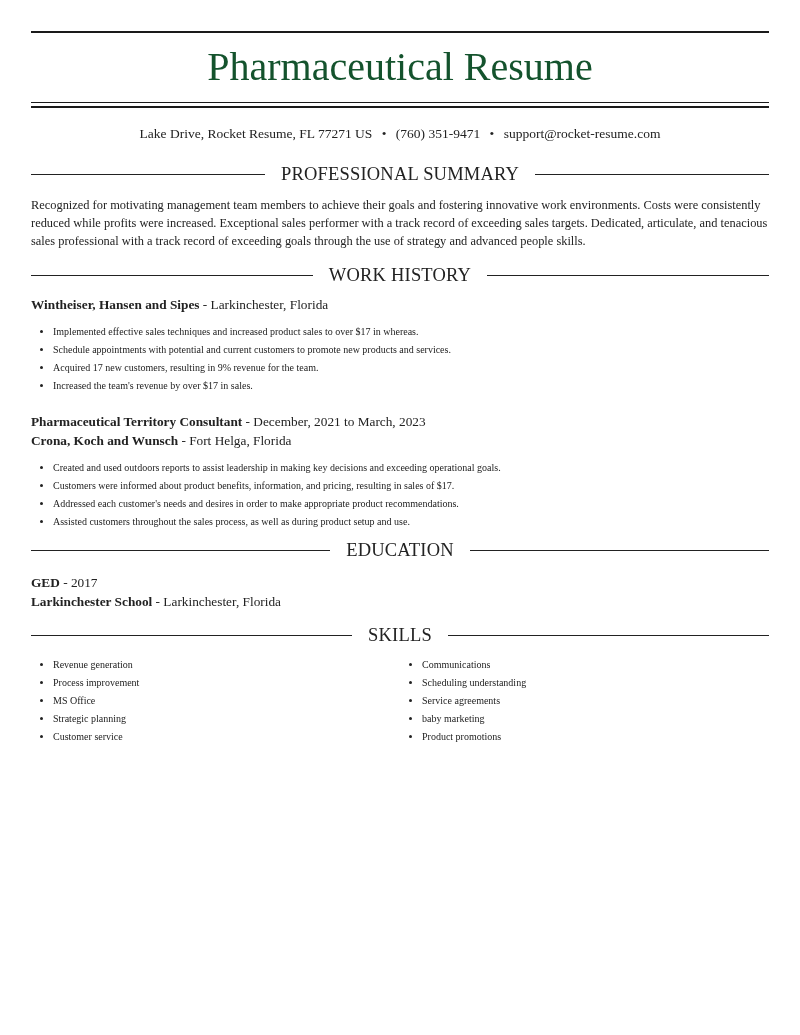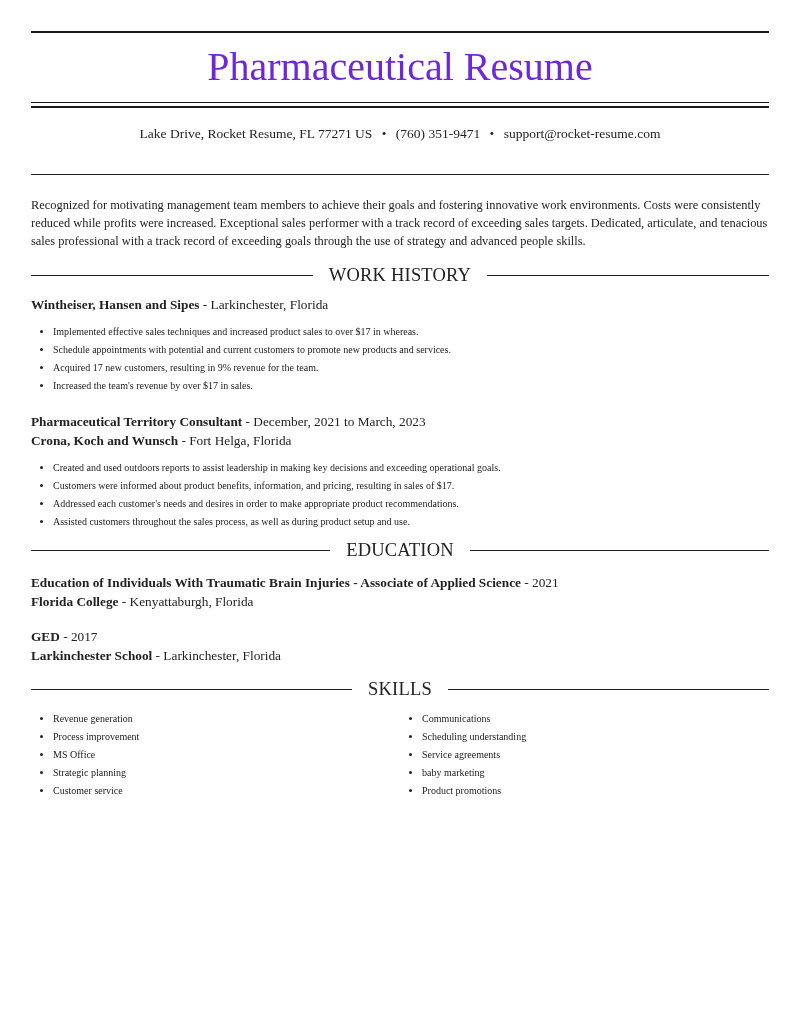"Pharmaceutical Resume" .title { color: #6d28d9 -> #14532d }
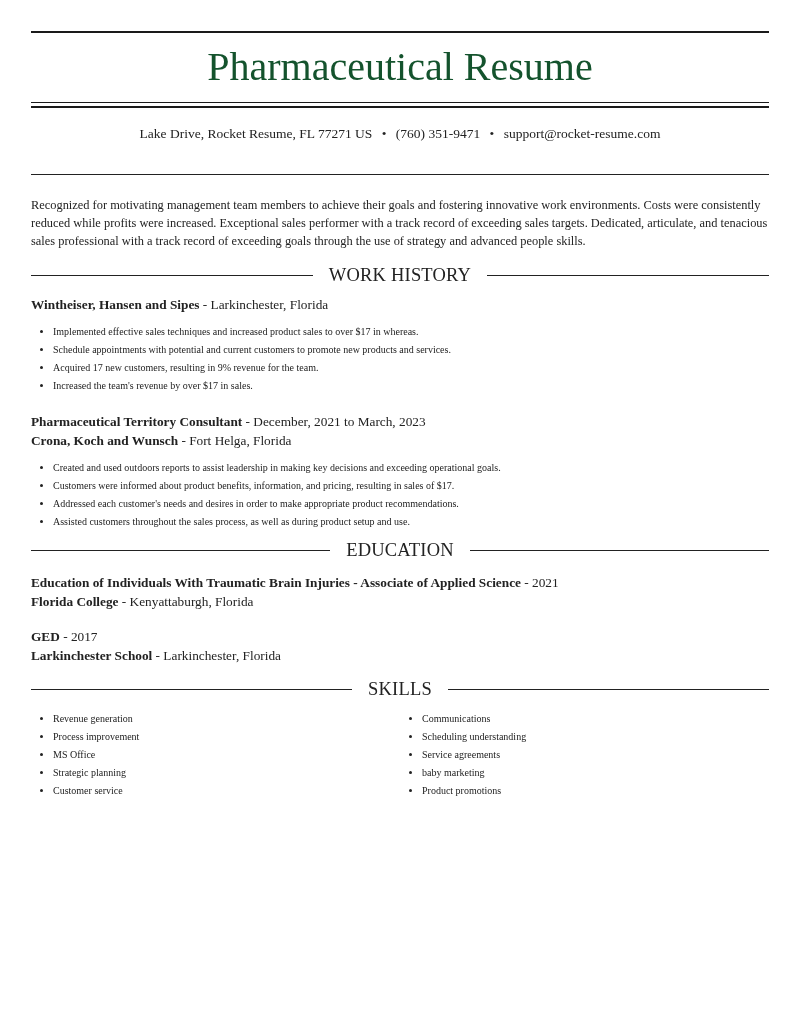"PROFESSIONAL SUMMARY" div.label { html: none -> <div>PROFESSIONAL SUMMARY</div> }
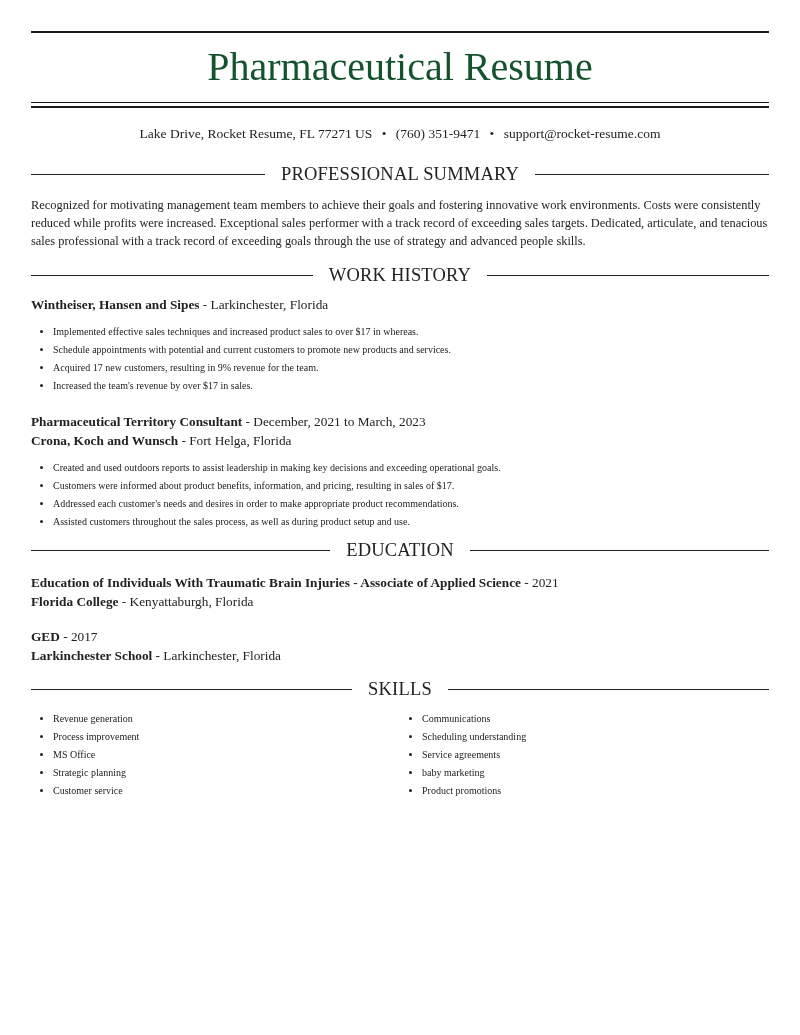"Education of Individuals With Traumatic" div.entry { html: <div> <div><b>Education of Individuals With Traumatic Brain Injuries - Associate of Applied Science</b><span> - 2021</span></div> <div><b>Florida College</b><span> - Kenyattaburgh, Florida</span></div> </div> -> none }
